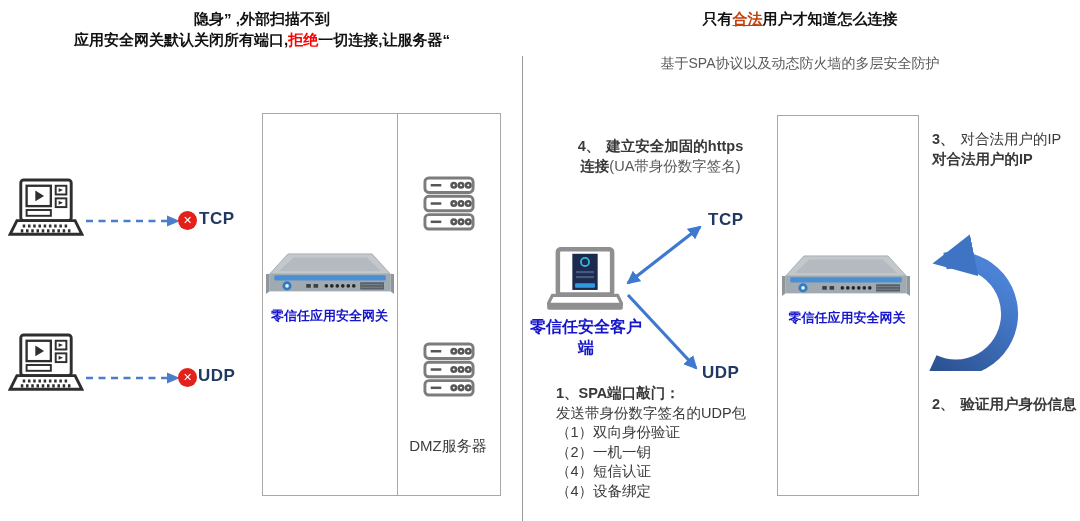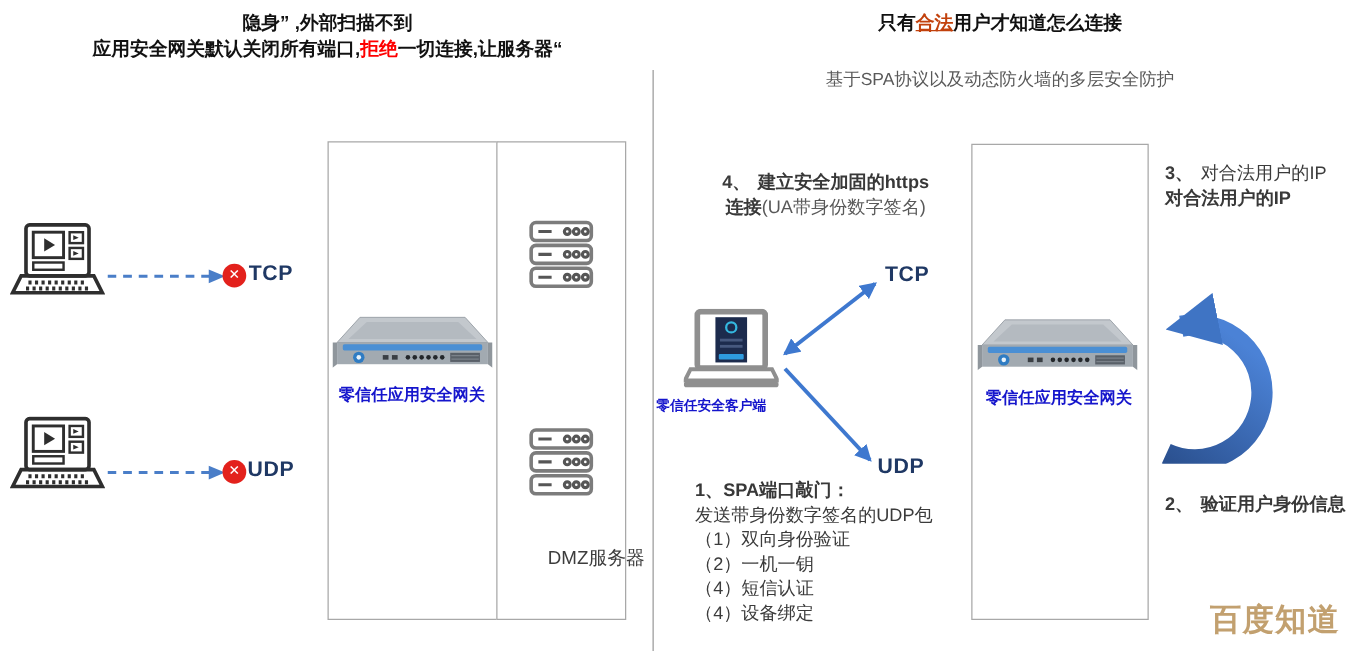"零信任安全客户端" .client-label { font-size: 11px -> 16px; text-align: left -> center }
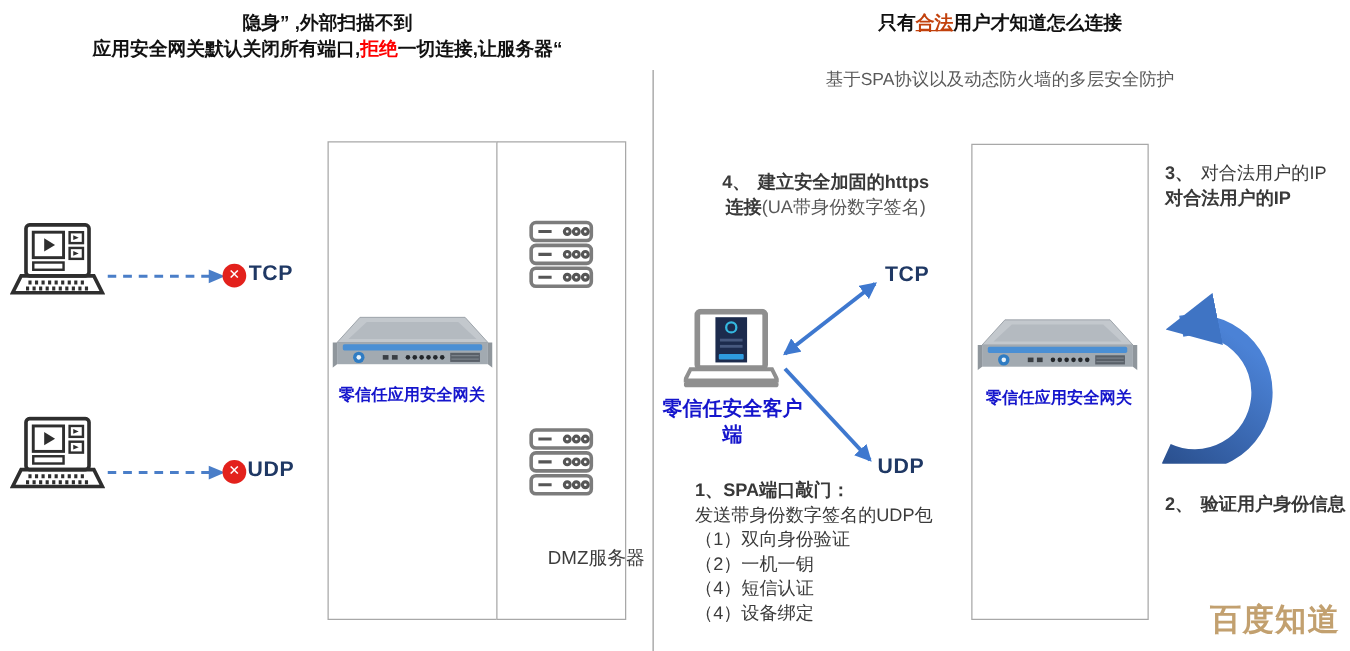"DMZ服务器" .dmz-label { margin-left: 29px -> none }
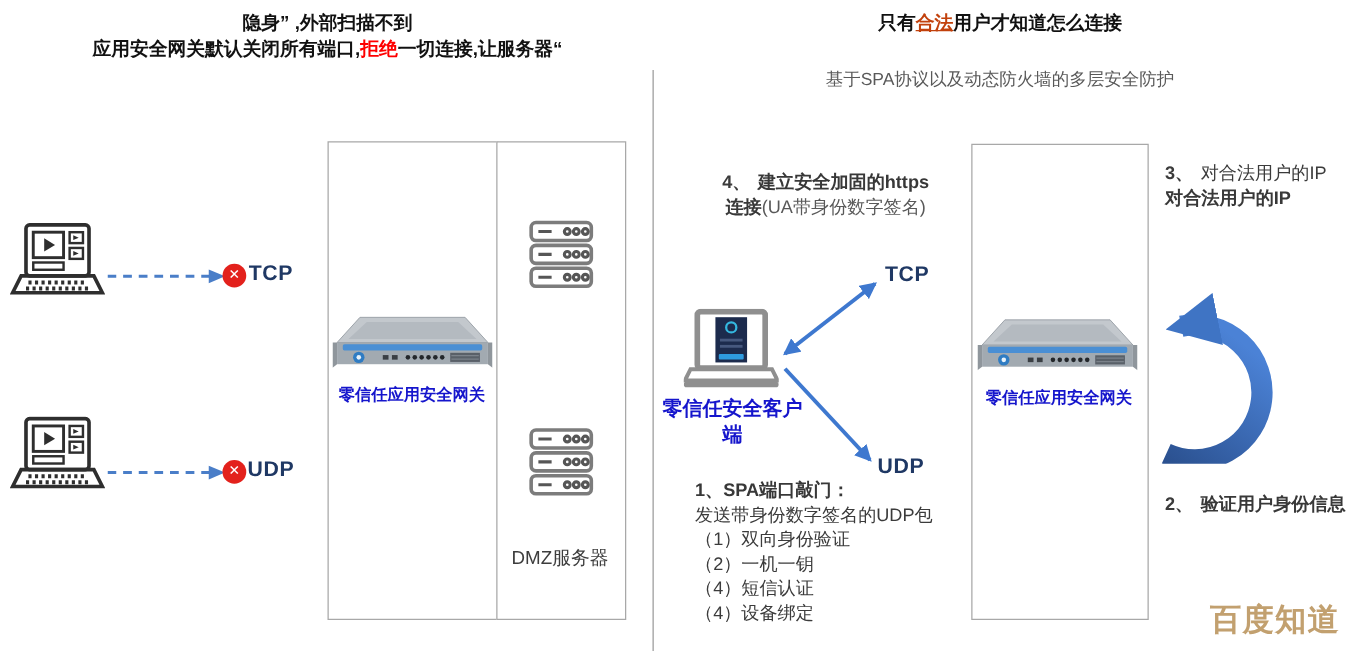"百度知道" div.abs { html: <div>百度知道</div> -> none }
